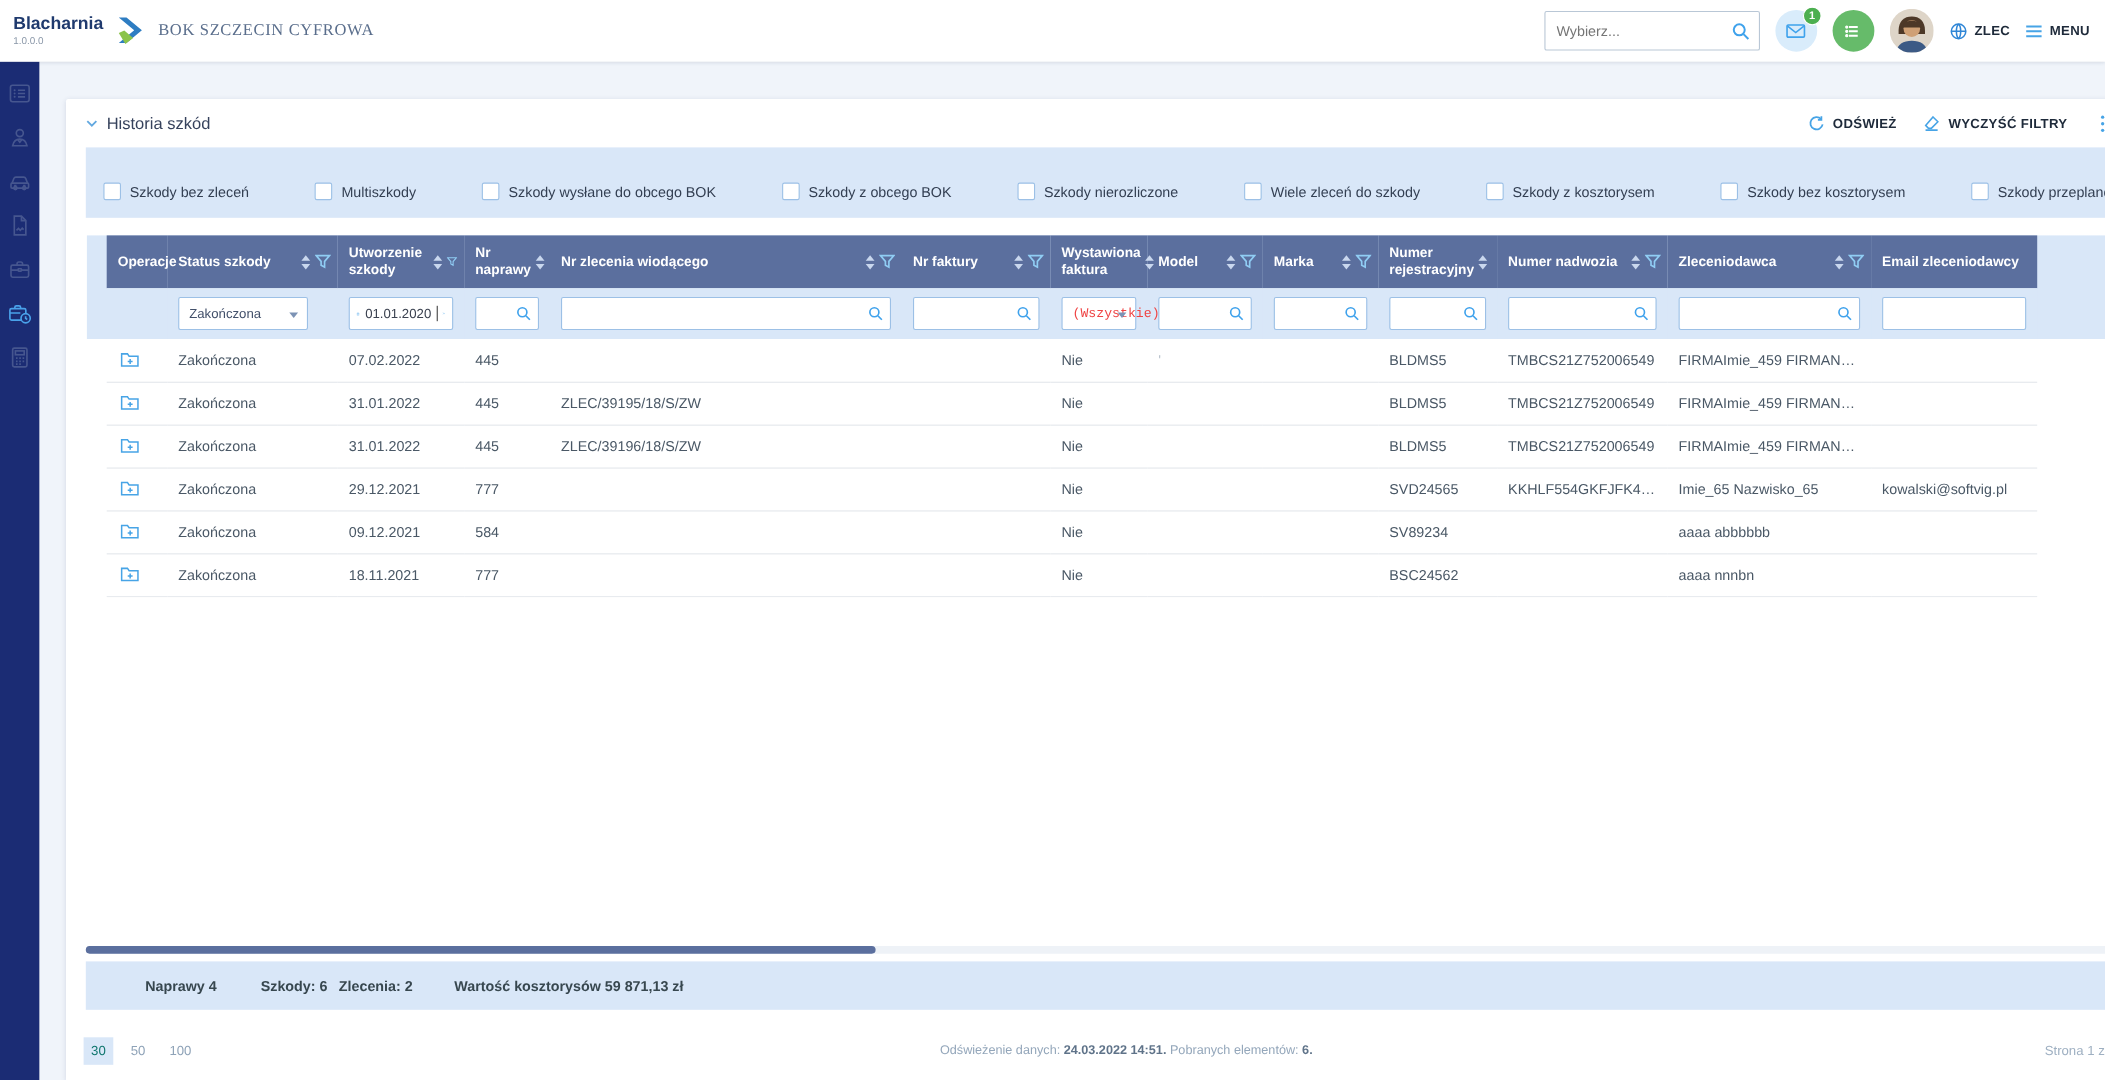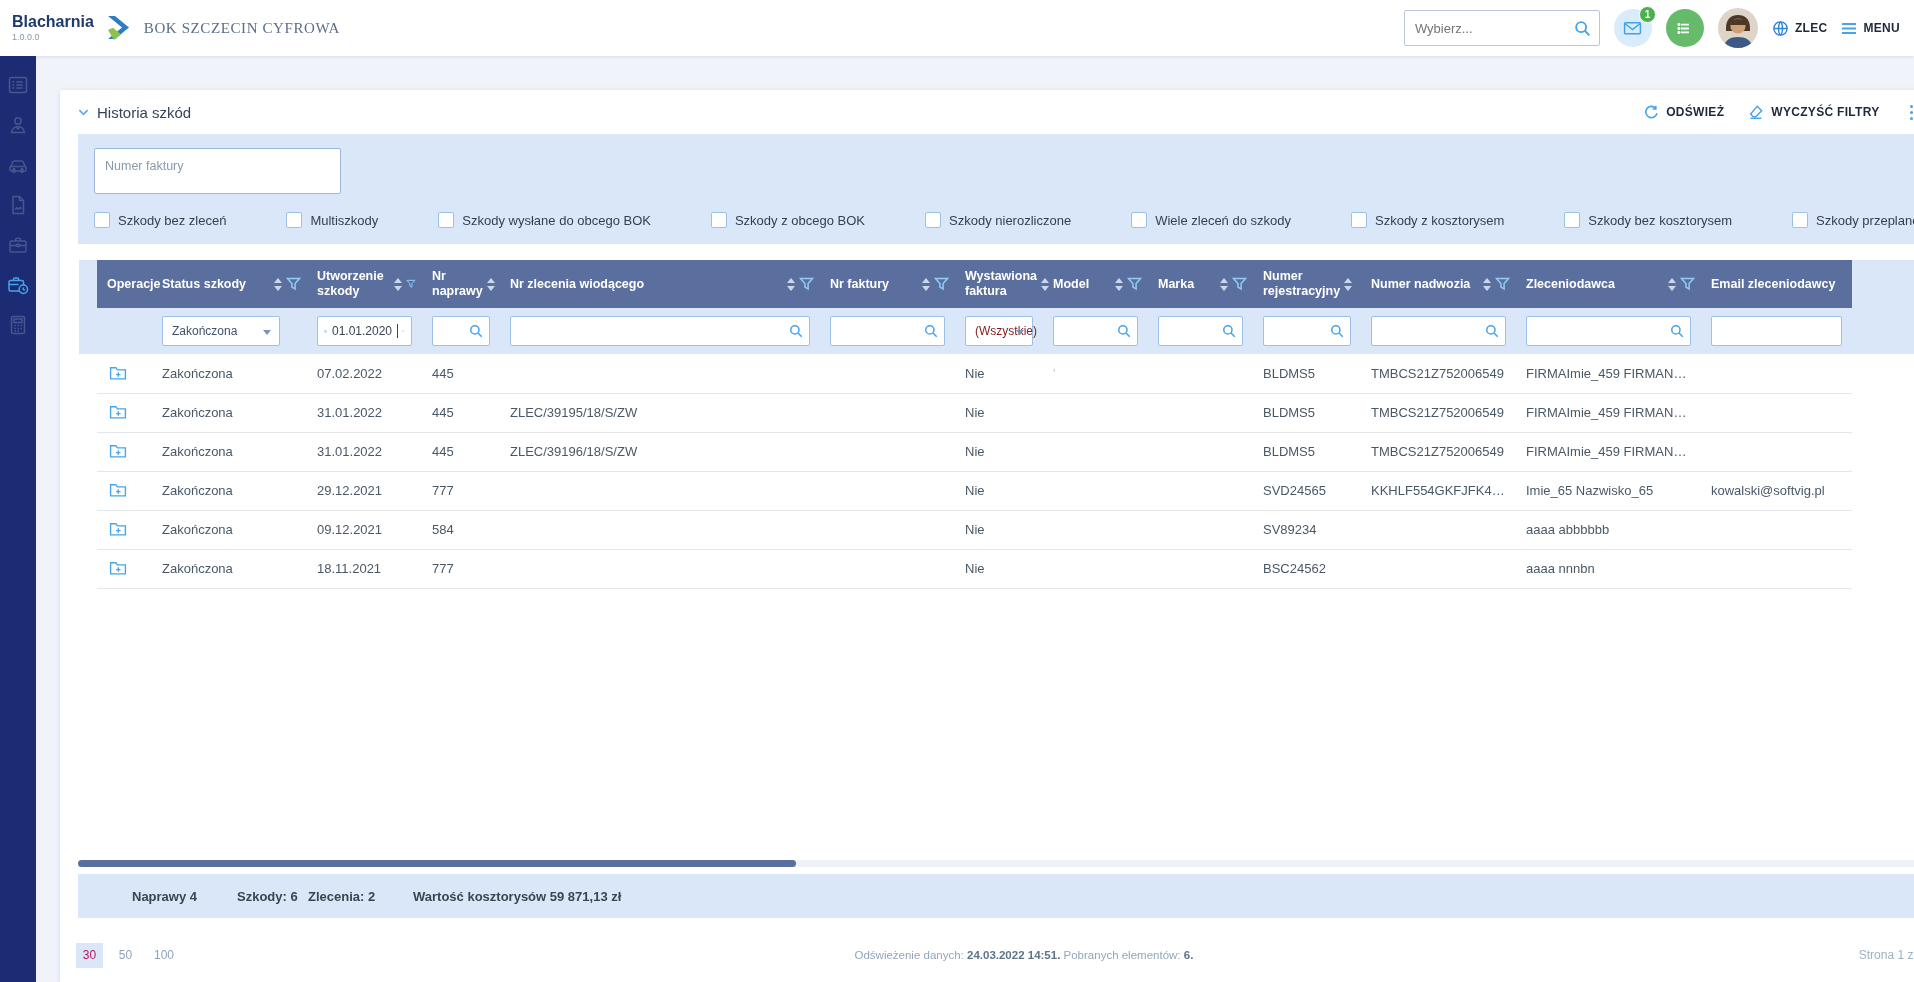"Numer faktury" div.invoice-box { html: <div> <span>Numer faktury</span> </div> -> none }
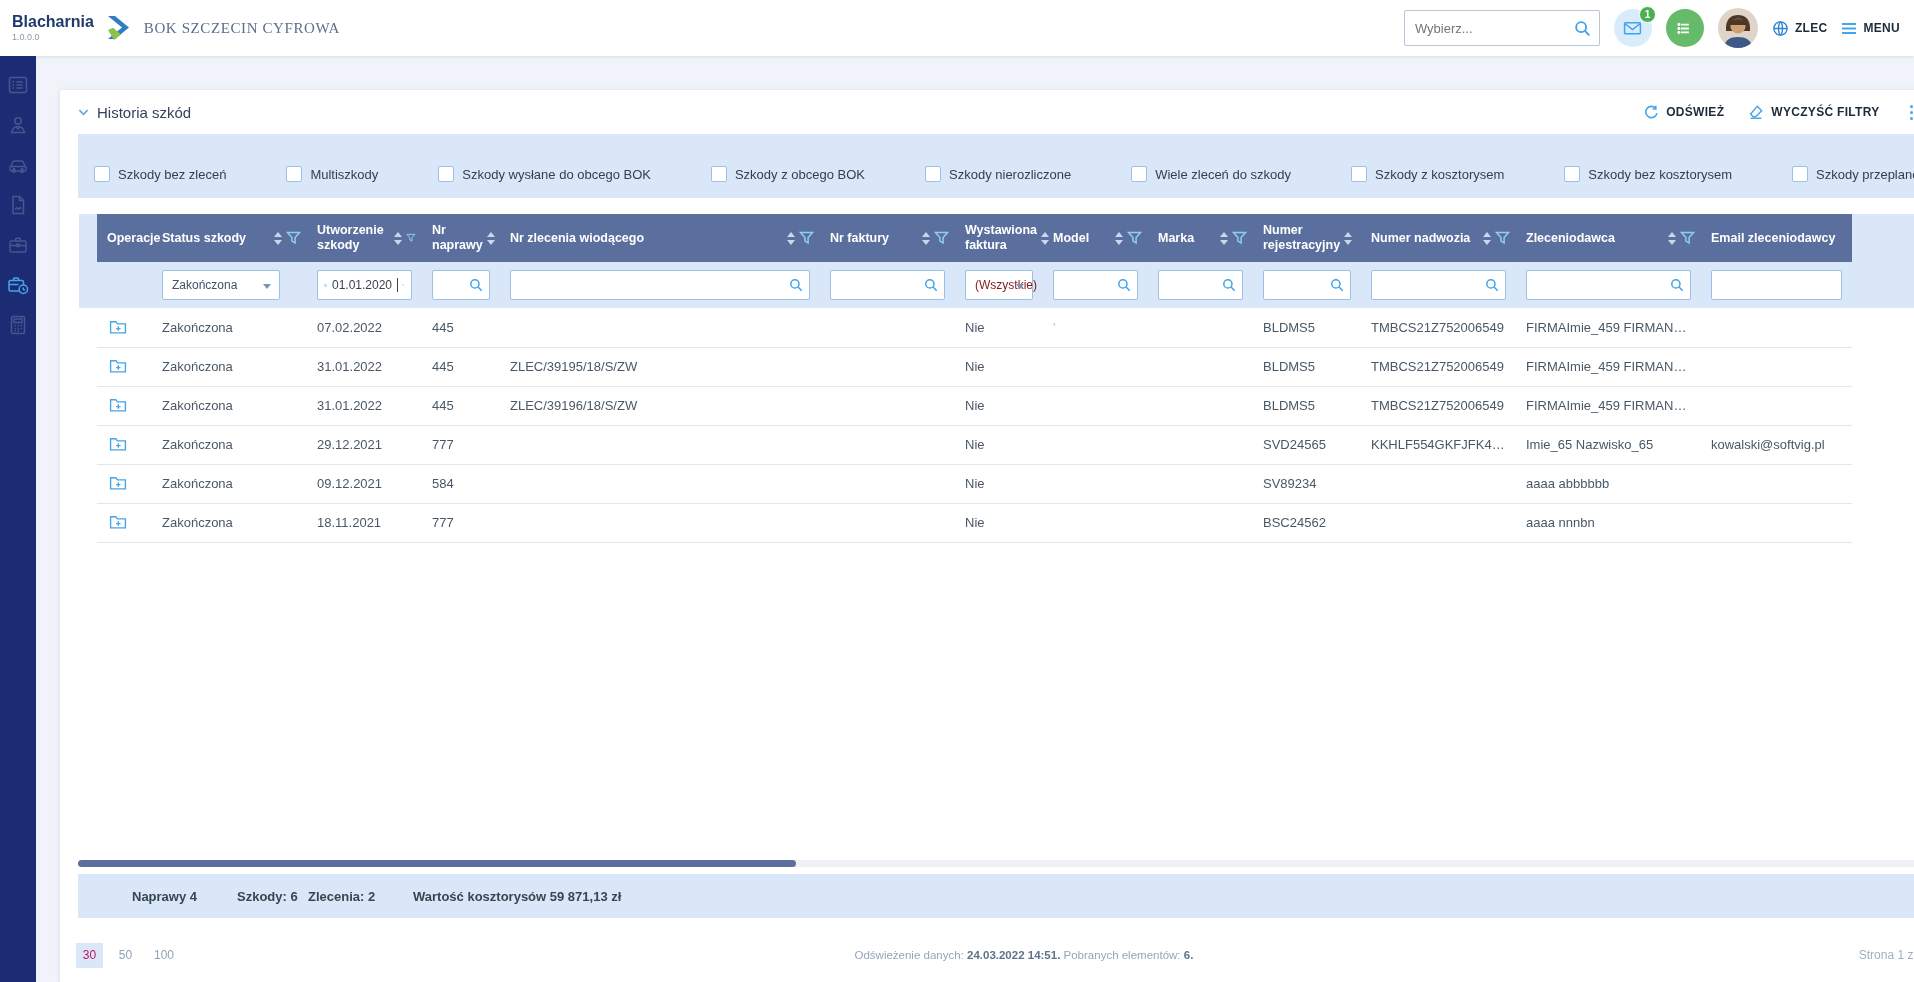"(Wszystkie)" .sel .placeholder { color: #7f1d1d -> #ef4444; font-family: none -> Liberation Mono, monospace }
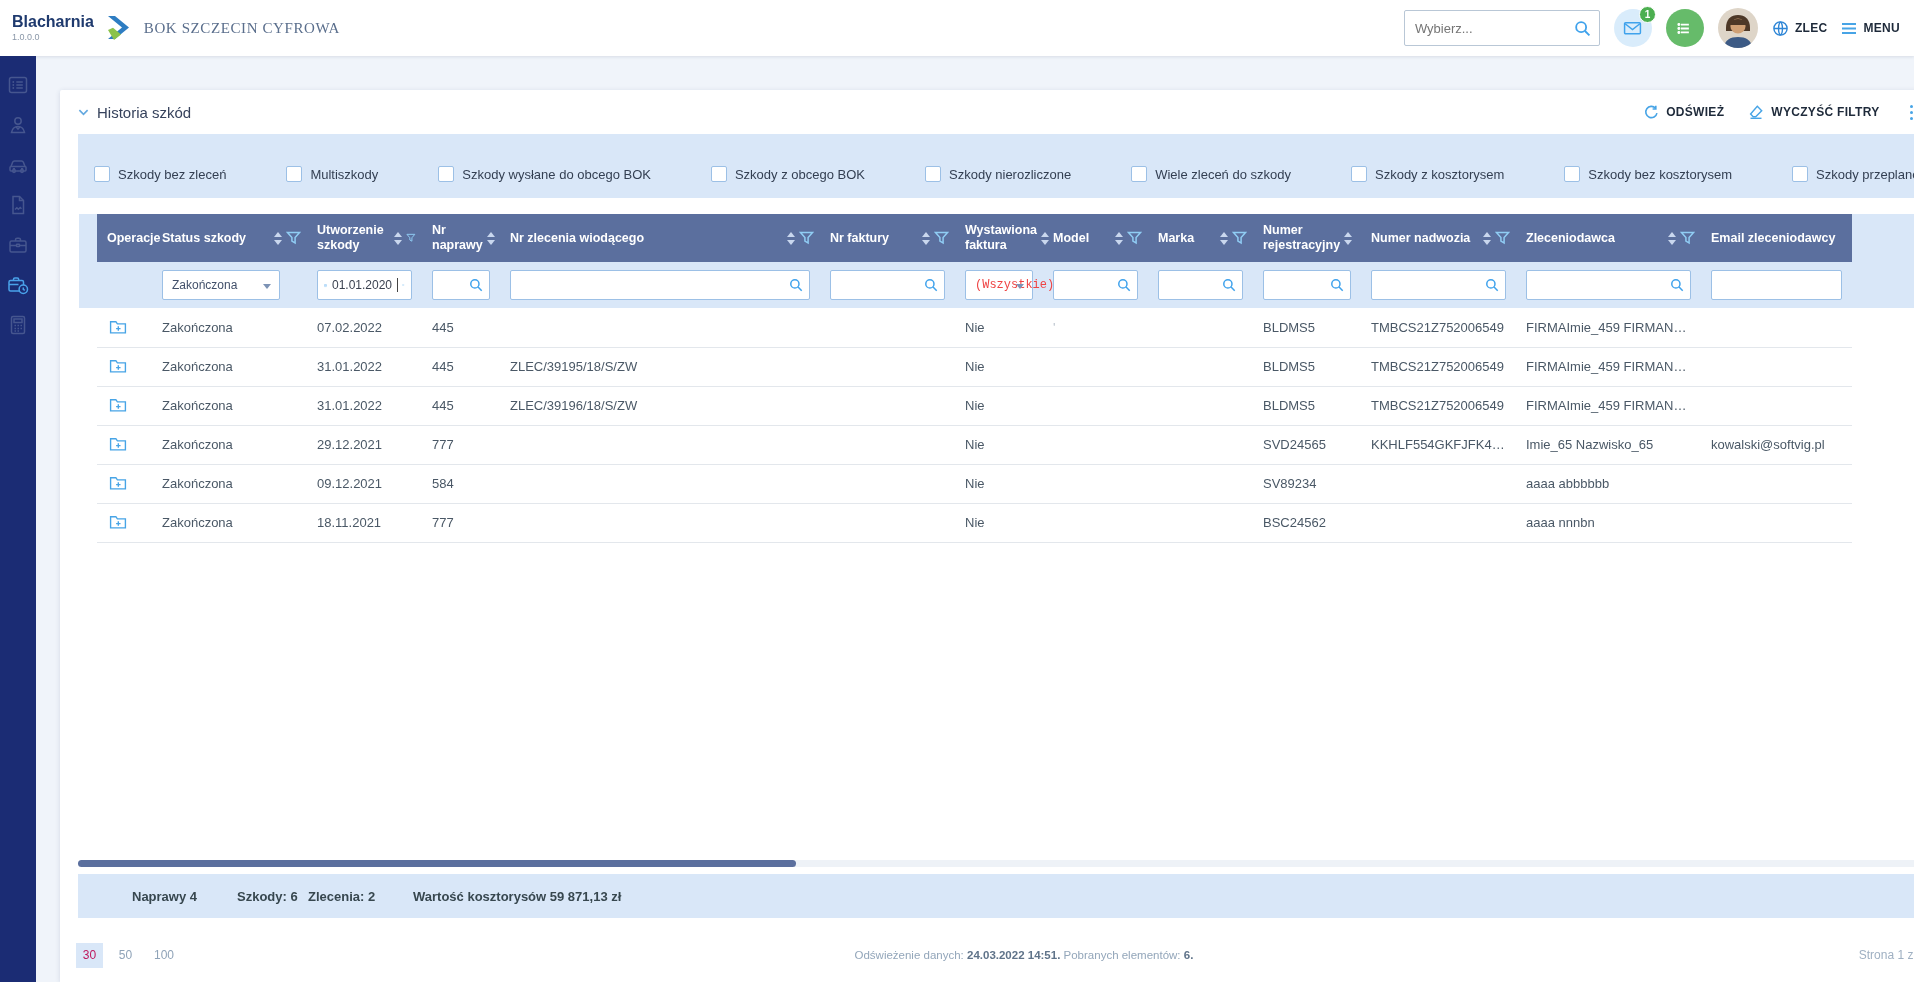"30" .psize.active { color: #be185d -> #0f766e }
